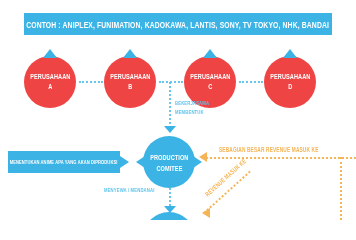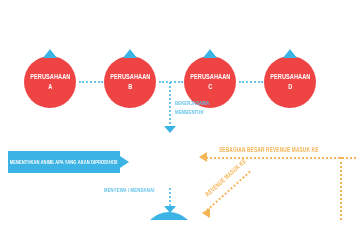"CONTOH : ANIPLEX, FUNIMATION, KADOKAWA," div.banner { html: none -> <div> <span>CONTOH : ANIPLEX, FUNIMATION, KADOKAWA, LANTIS, SONY, TV TOKYO, NHK, BANDAI</span> </div> }
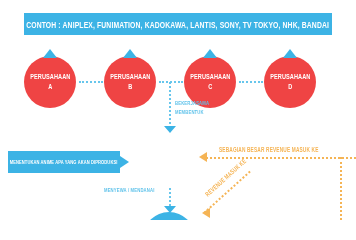"PRODUCTION" div { html: none -> <div> <span></span> <span></span> <span>PRODUCTION</span> <span>COMITEE</span> </div> }
